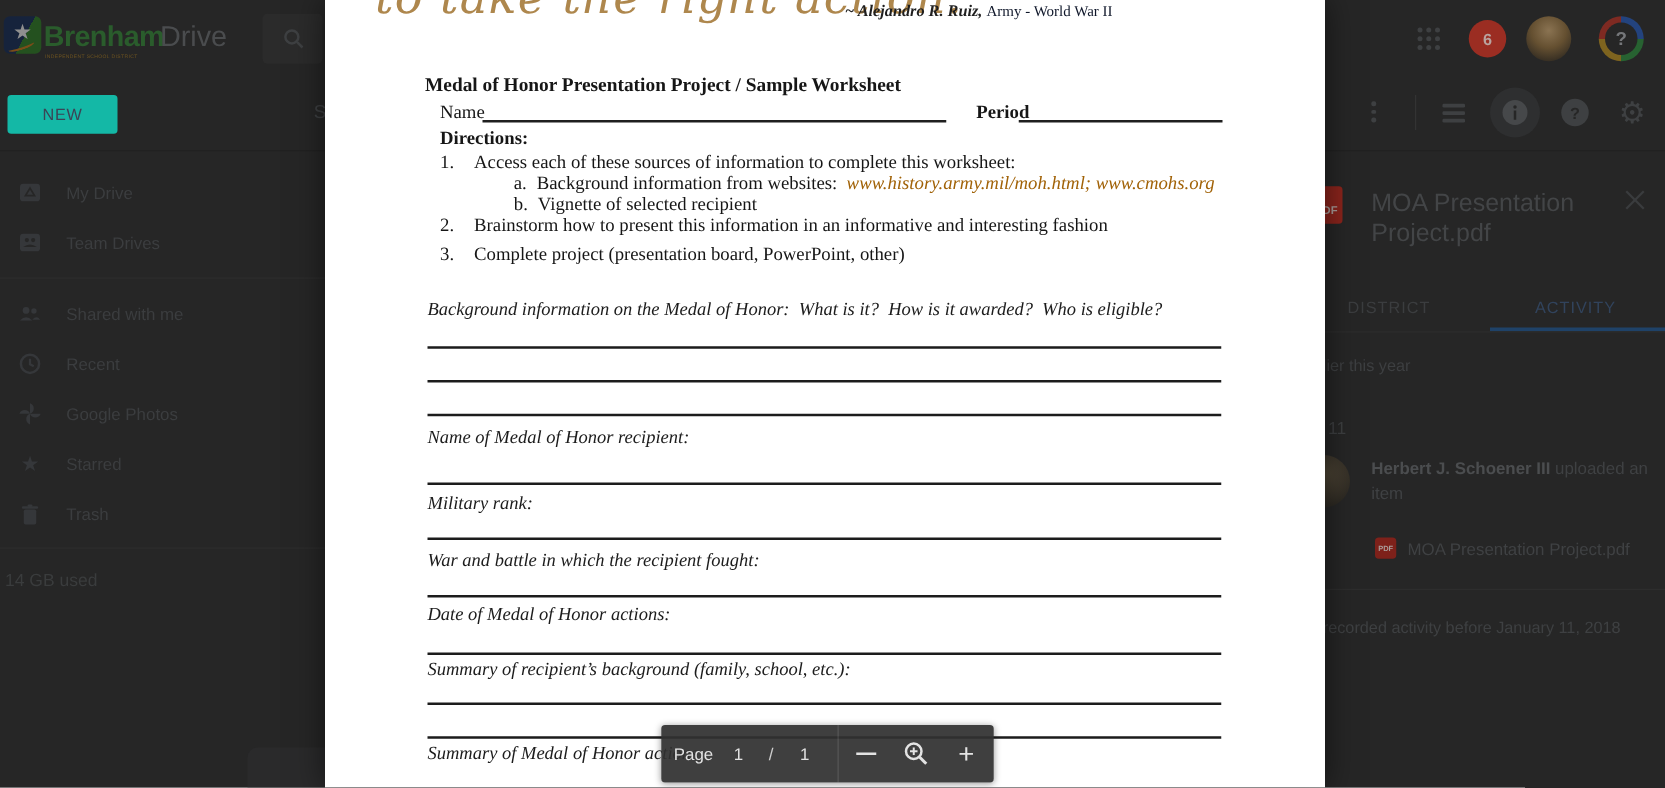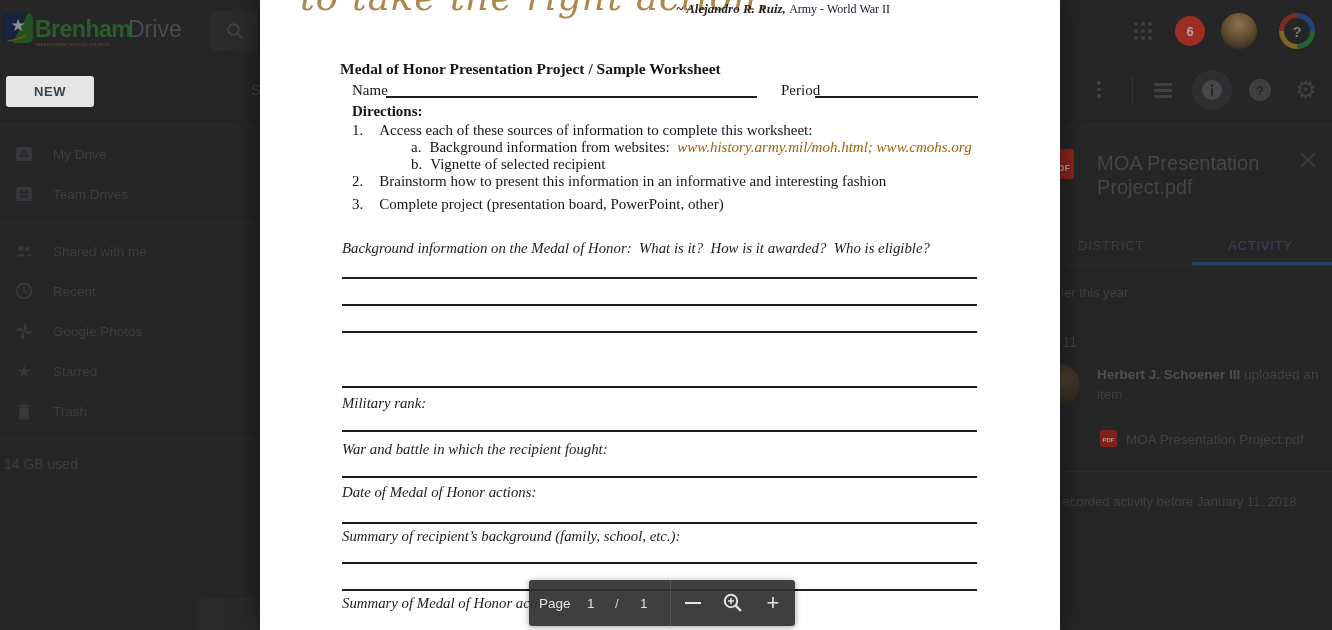"NEW" .newbtn { background: #e5e5e5 -> #14b8a6; font-weight: bold -> normal }
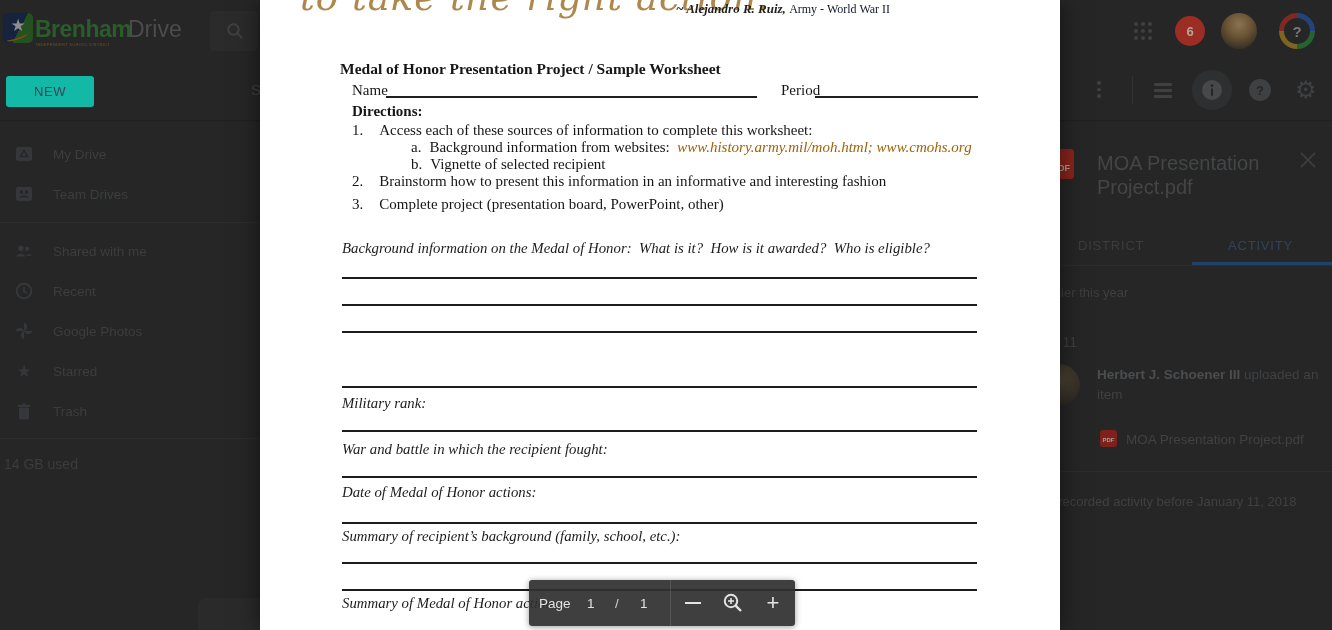"Period" div.abs { font-weight: none -> bold }
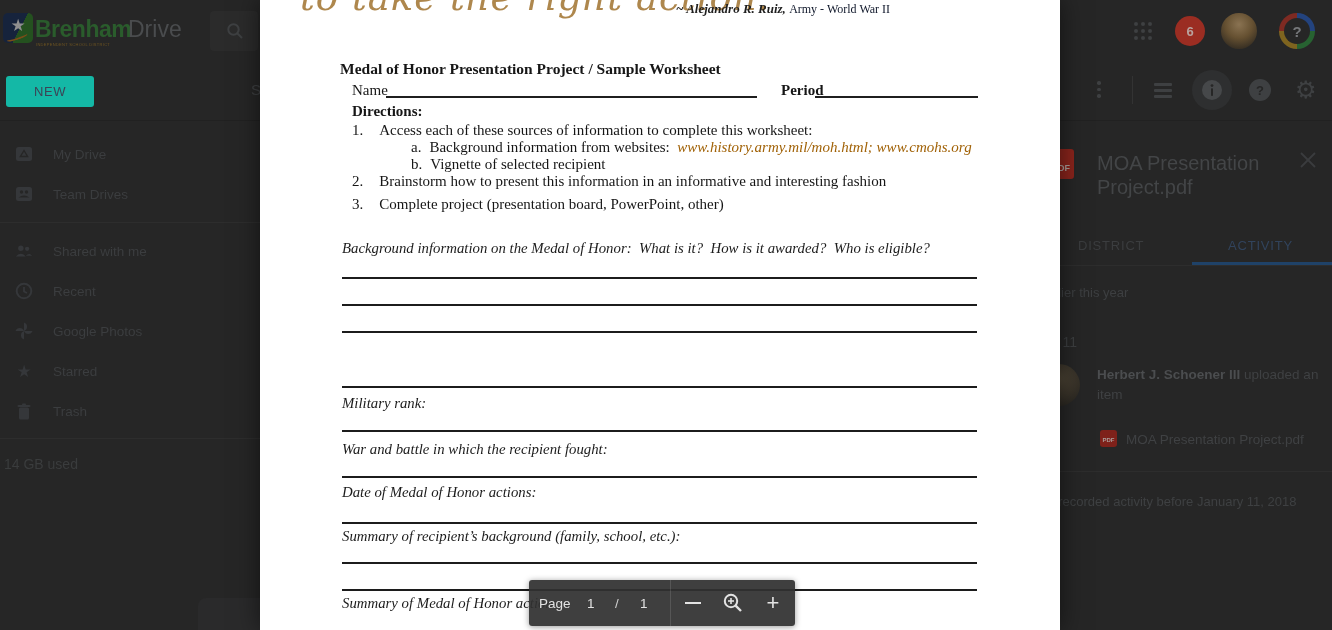"Name of Medal of Honor" div.abs { html: none -> <div>Name of Medal of Honor recipient:</div> }
